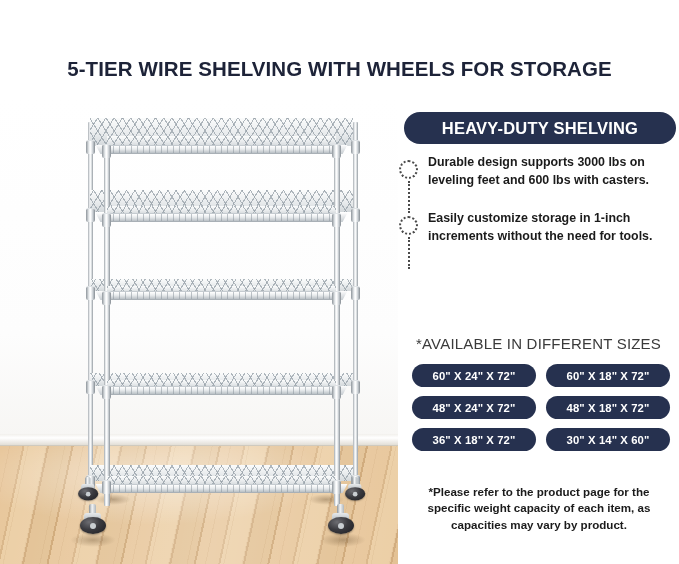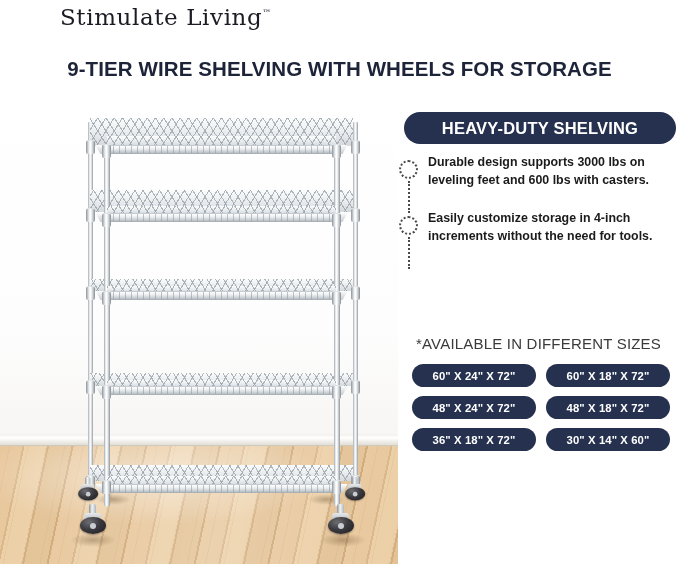"Stimulate Living™" div { html: <div><span>Stimulate Living</span><span>™</span></div> -> none }
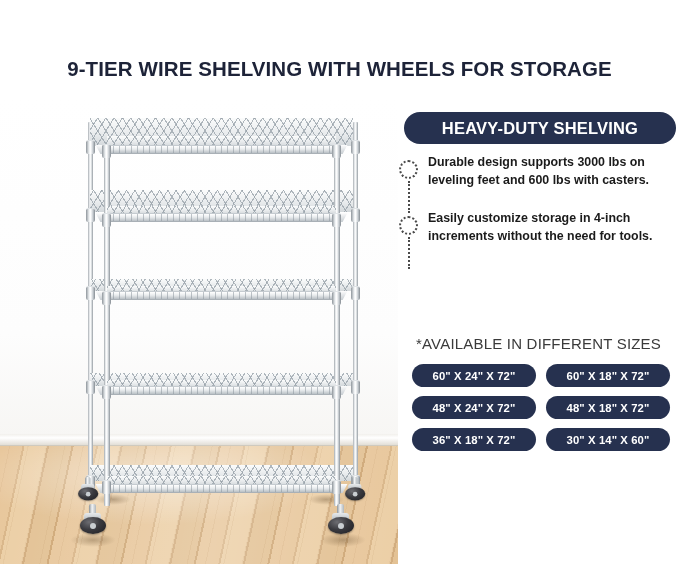"9-TIER WIRE SHELVING WITH WHEELS" div { text: 9-TIER -> 5-TIER }
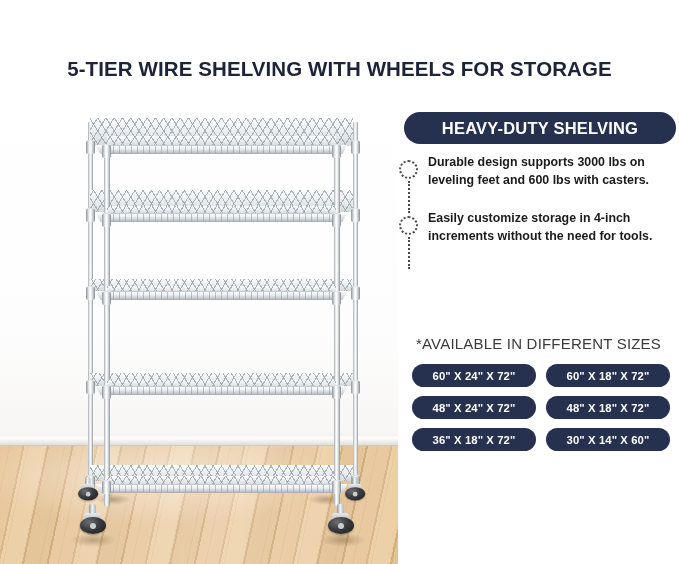"Easily customize storage in 4-inch" div.text { text: 4-inch -> 1-inch }
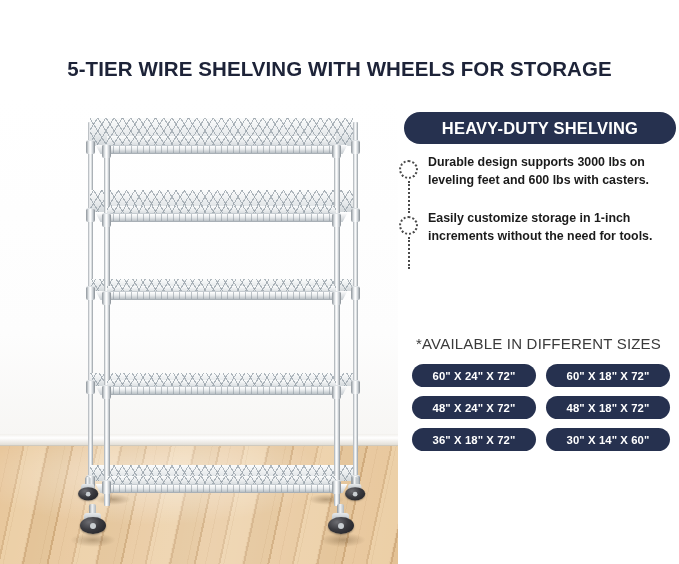"*Please refer to the product" div { html: none -> <div>*Please refer to the product page for the specific weight capacity of each item, as capacities may vary by product.</div> }
